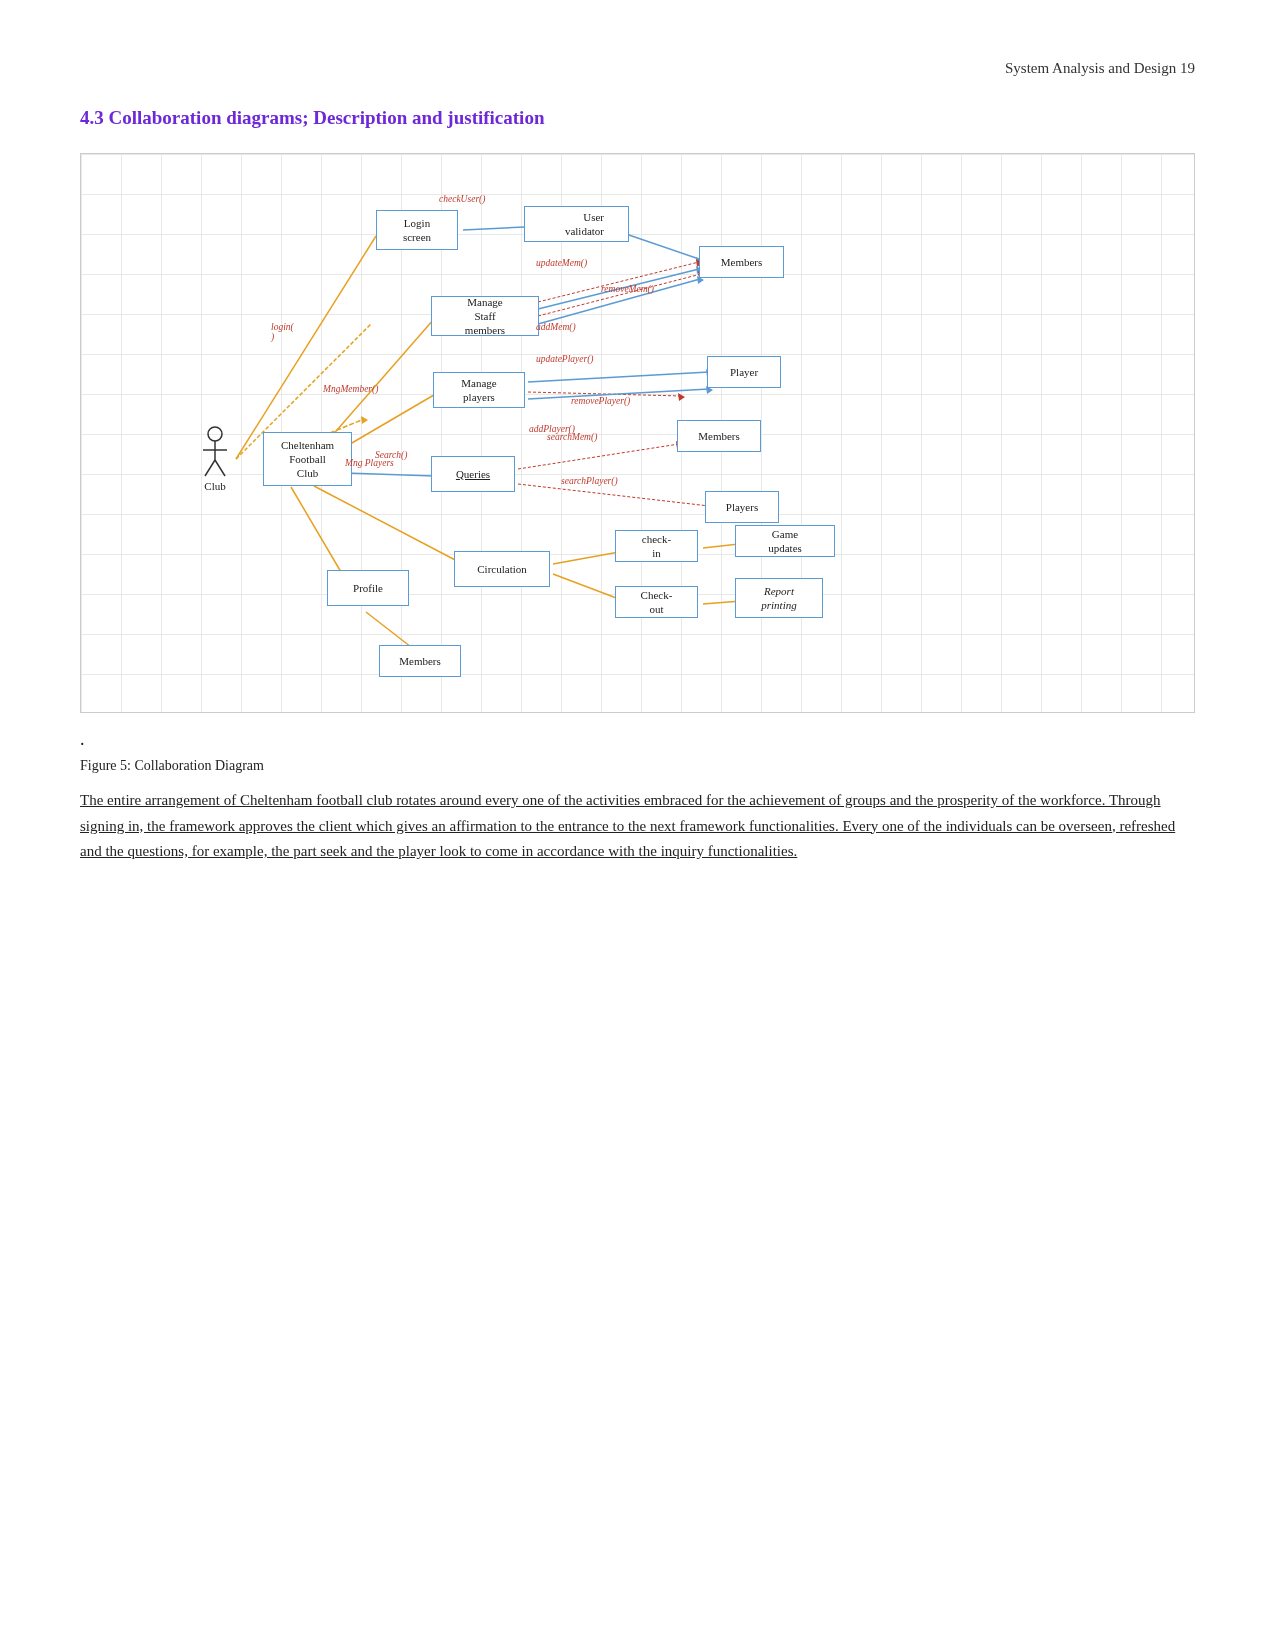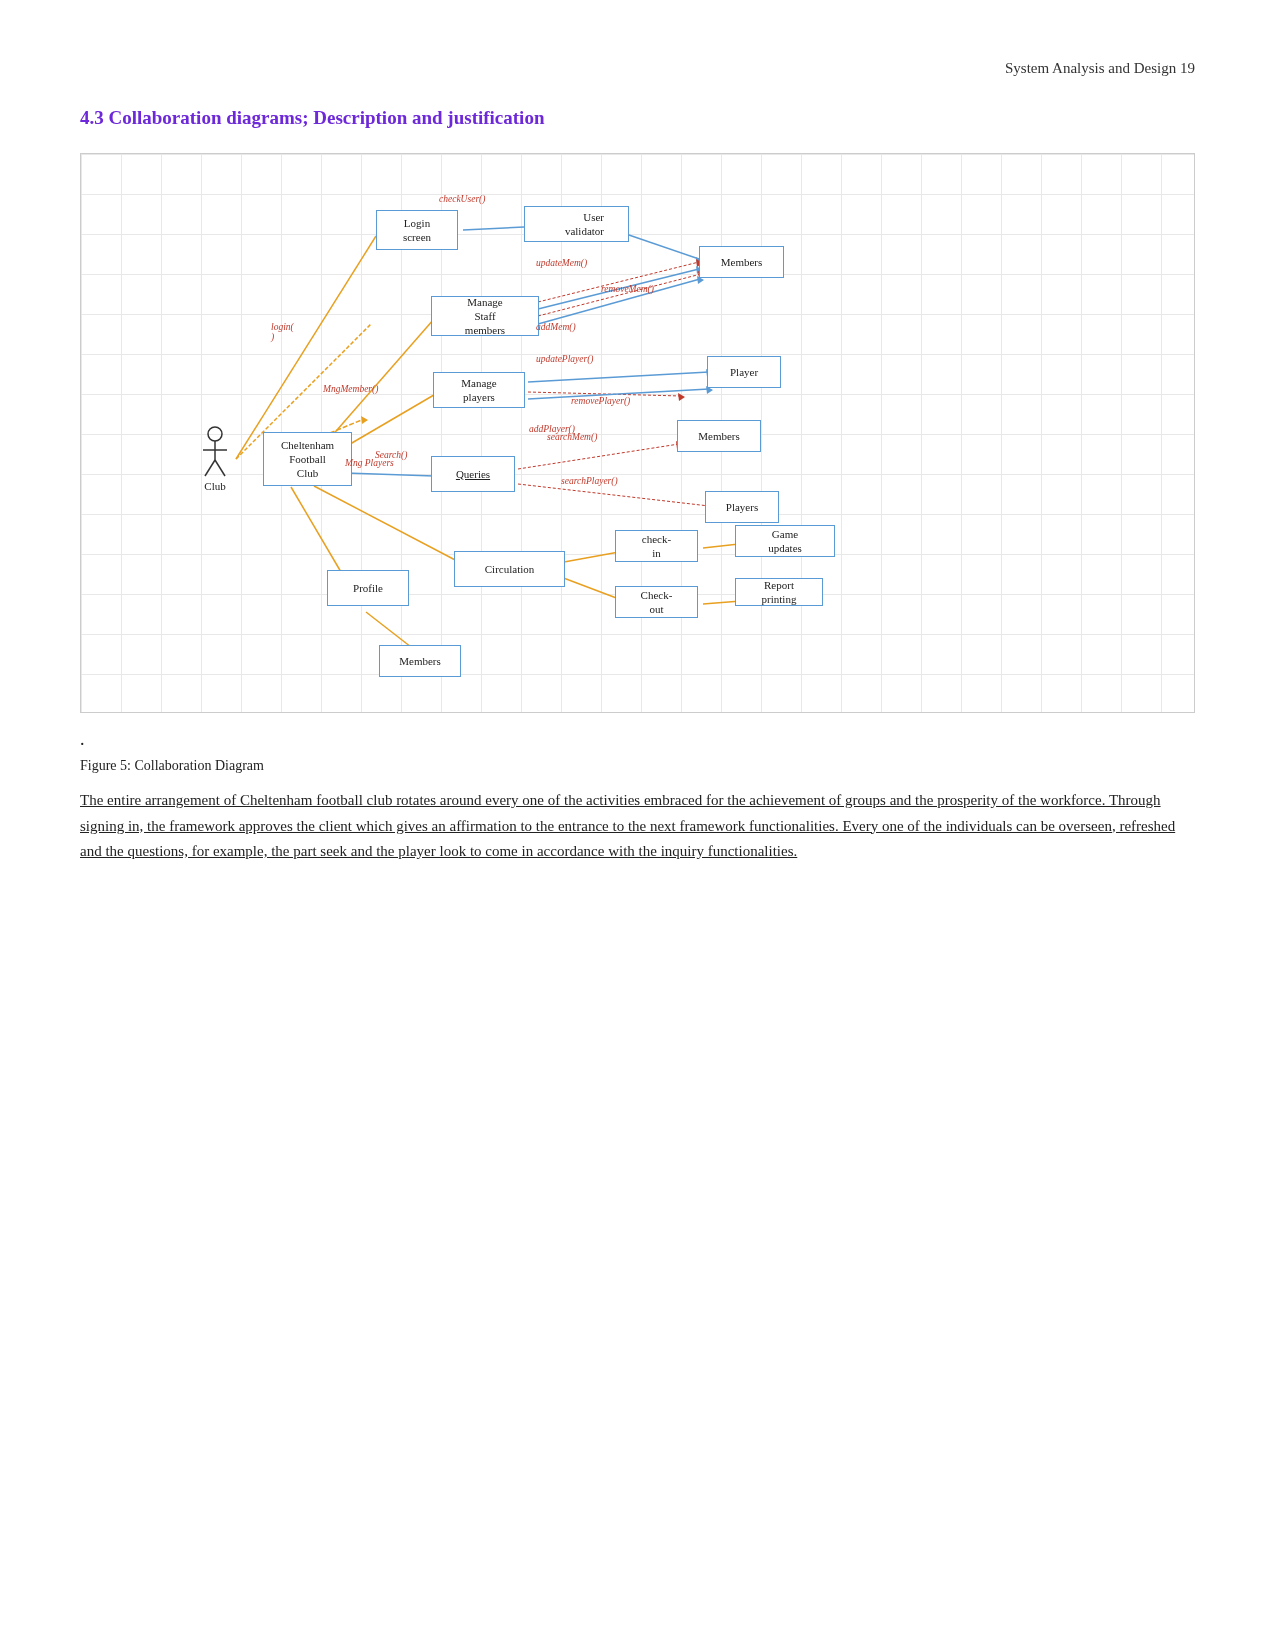"Circulation" div.node { width: 111px -> 96px }
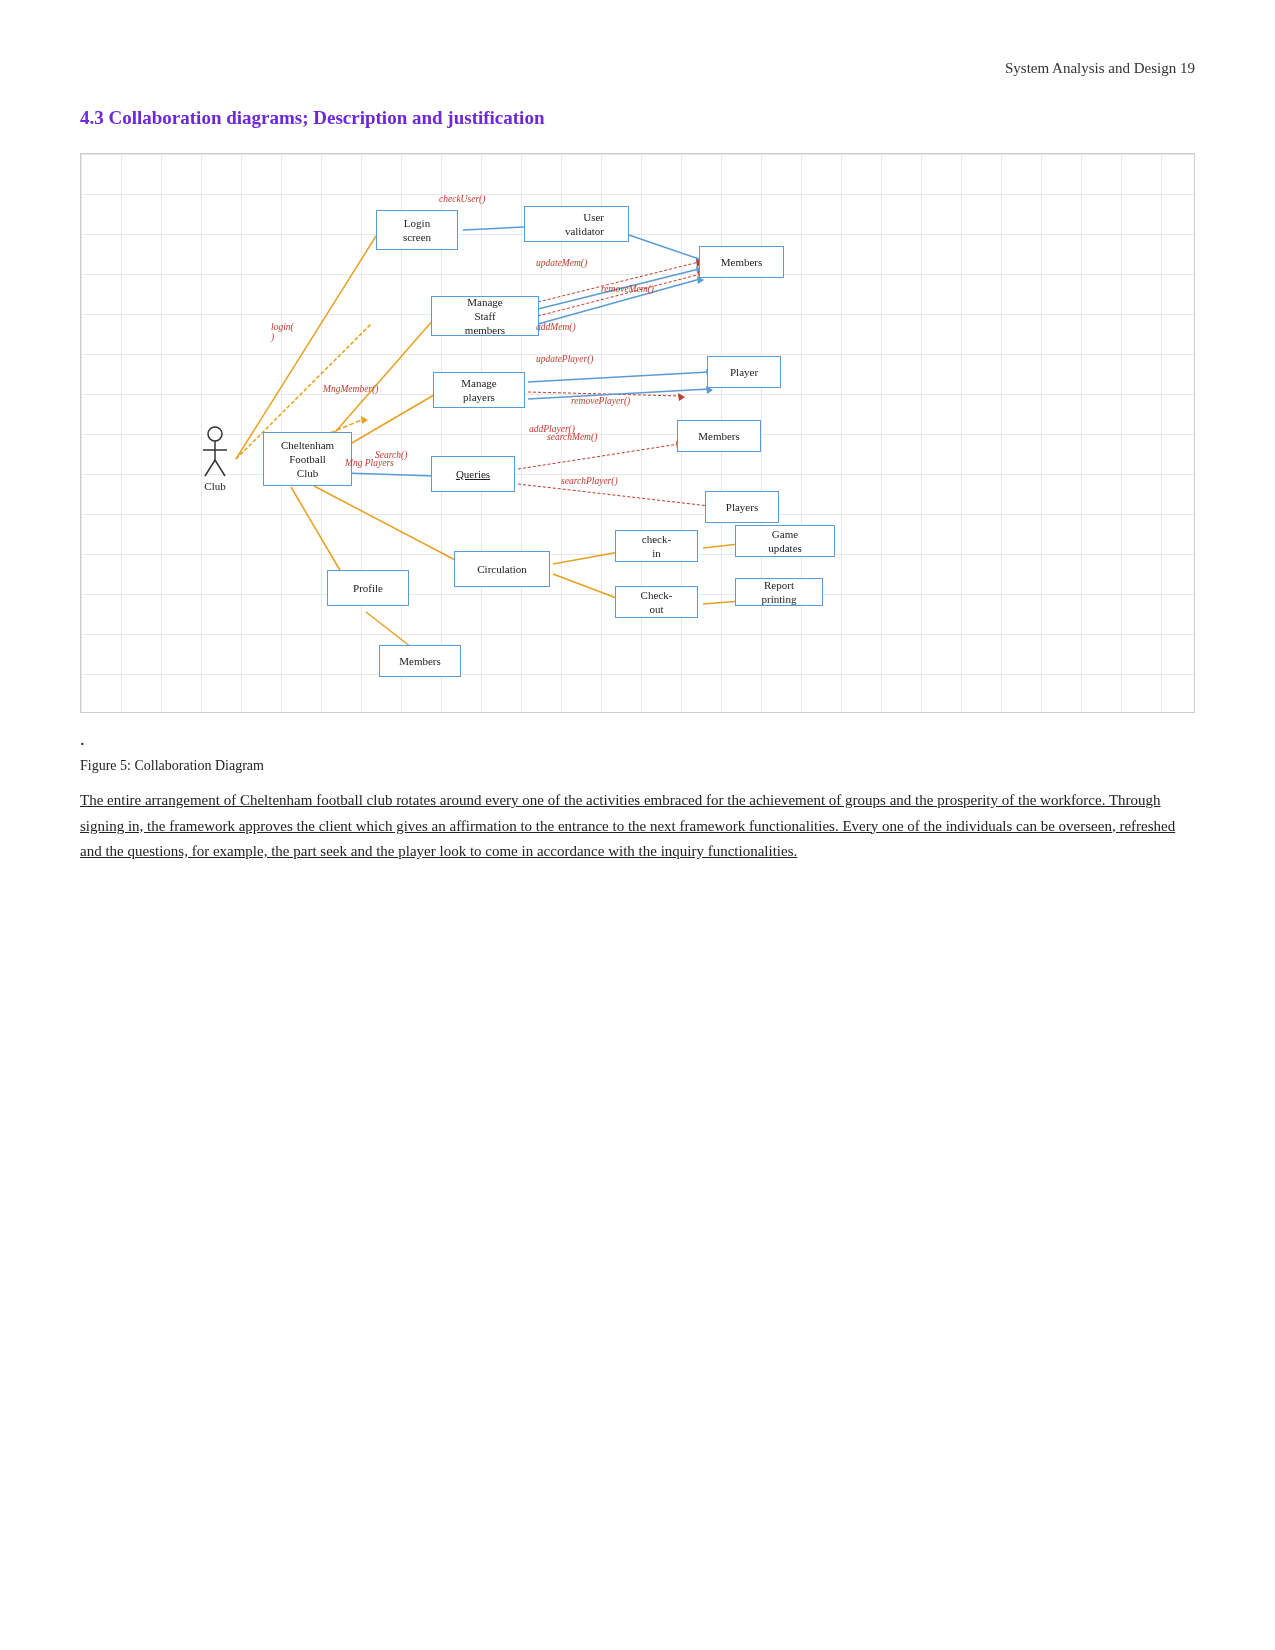"Report" div.node { font-style: none -> italic; height: 28px -> 40px }
